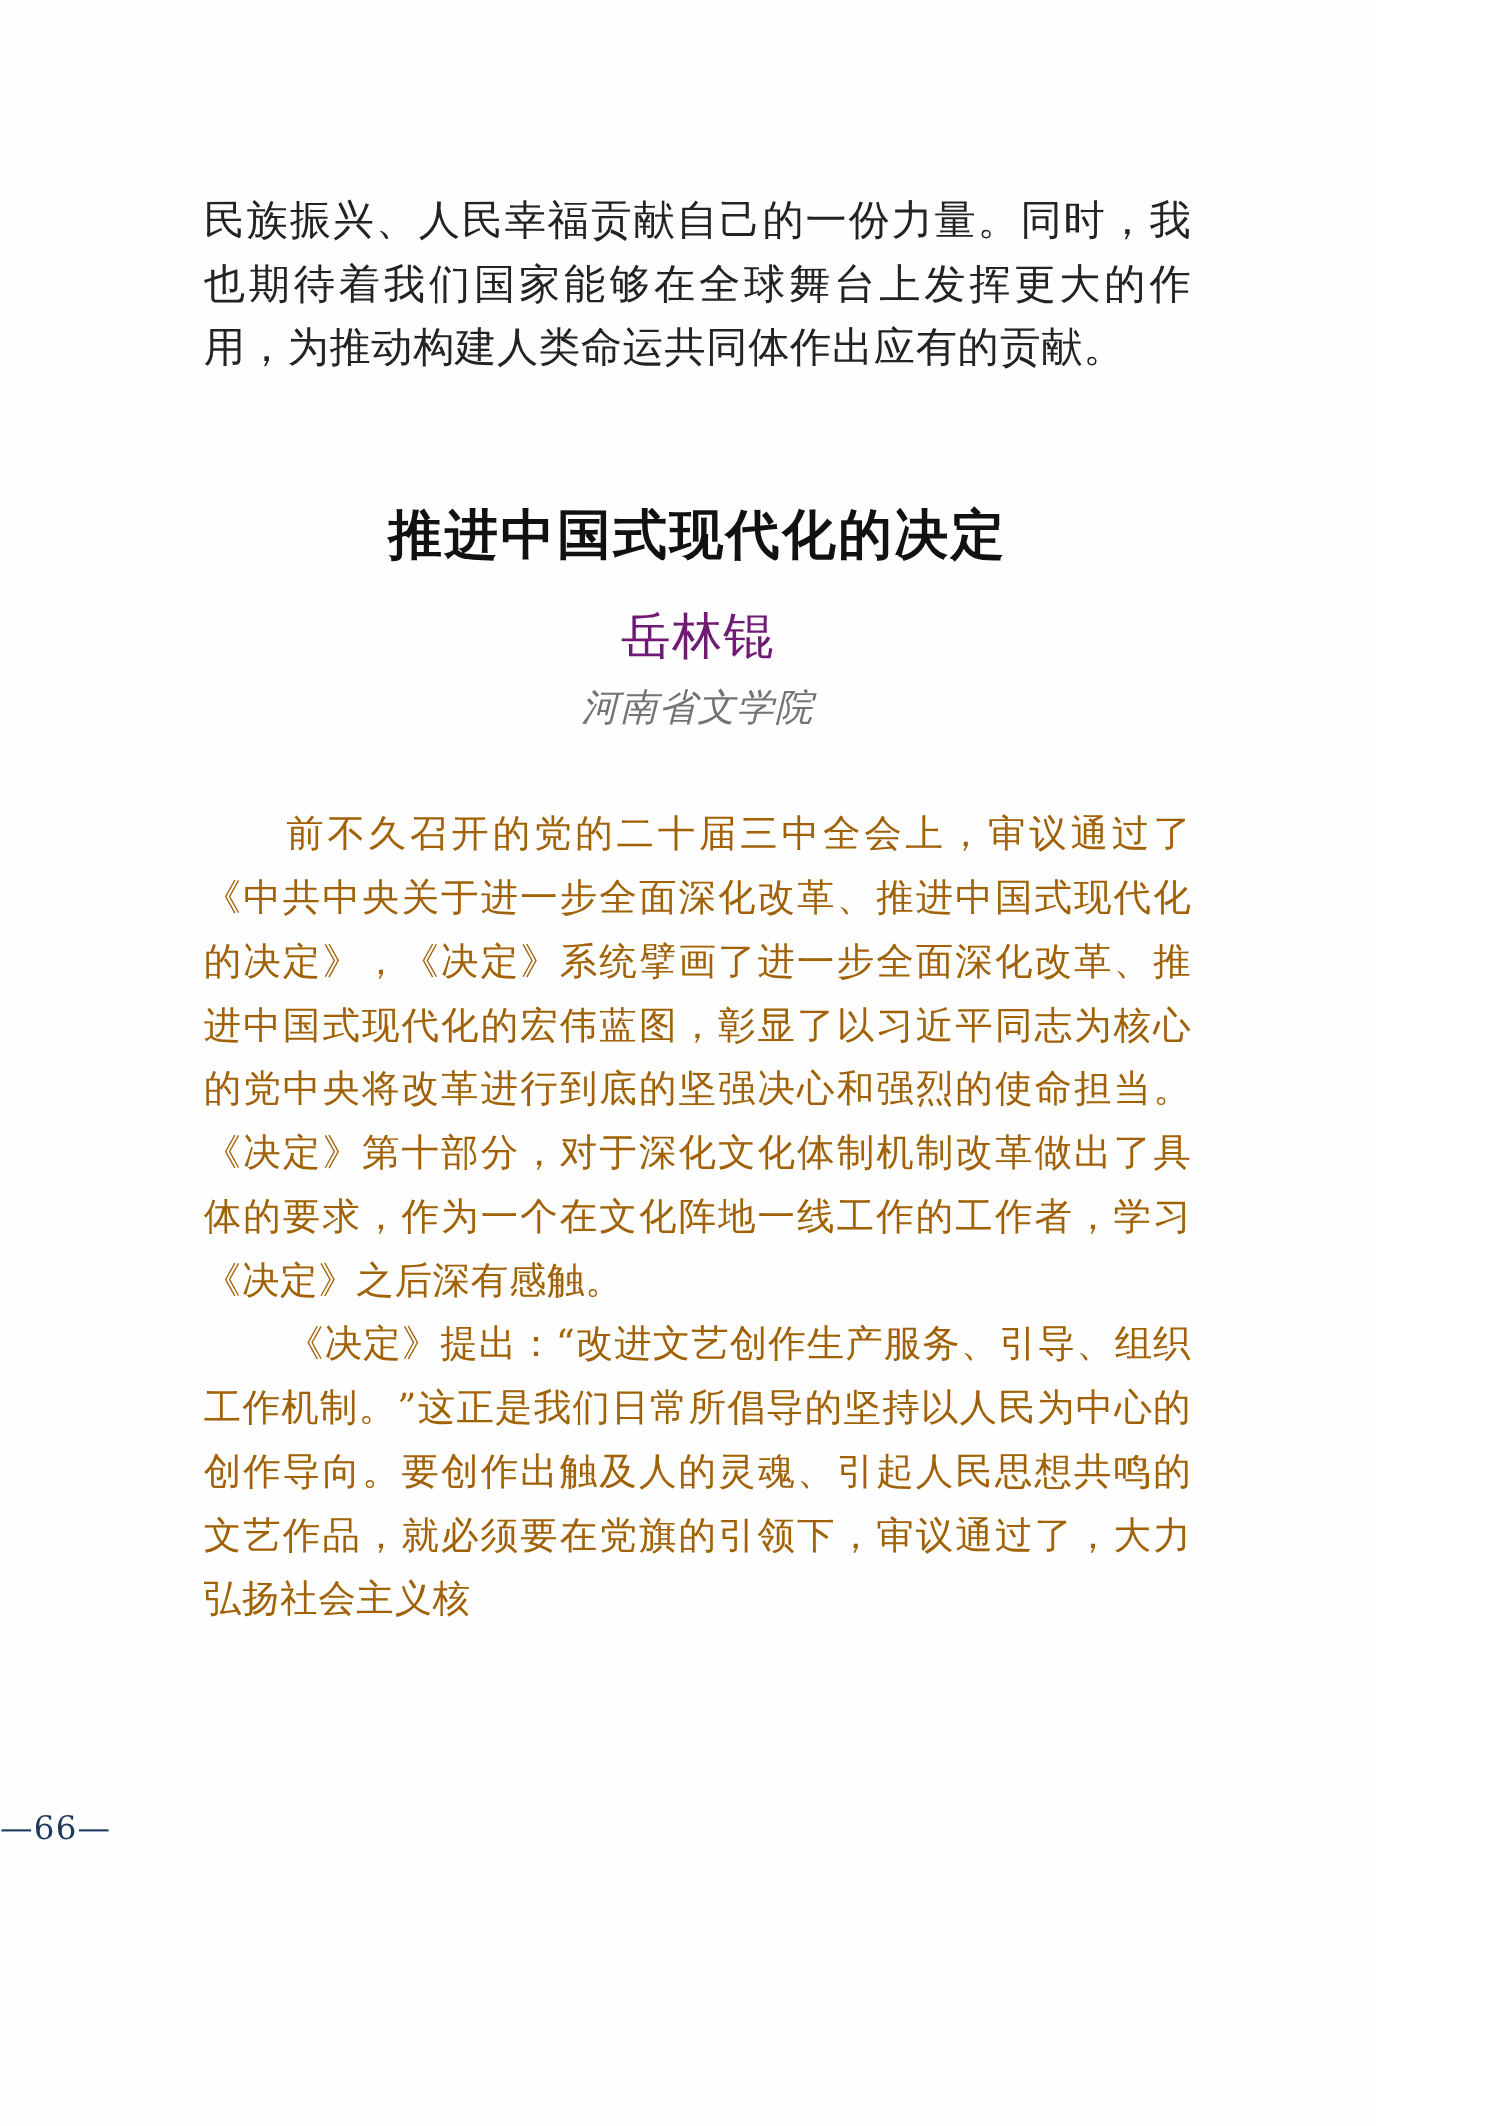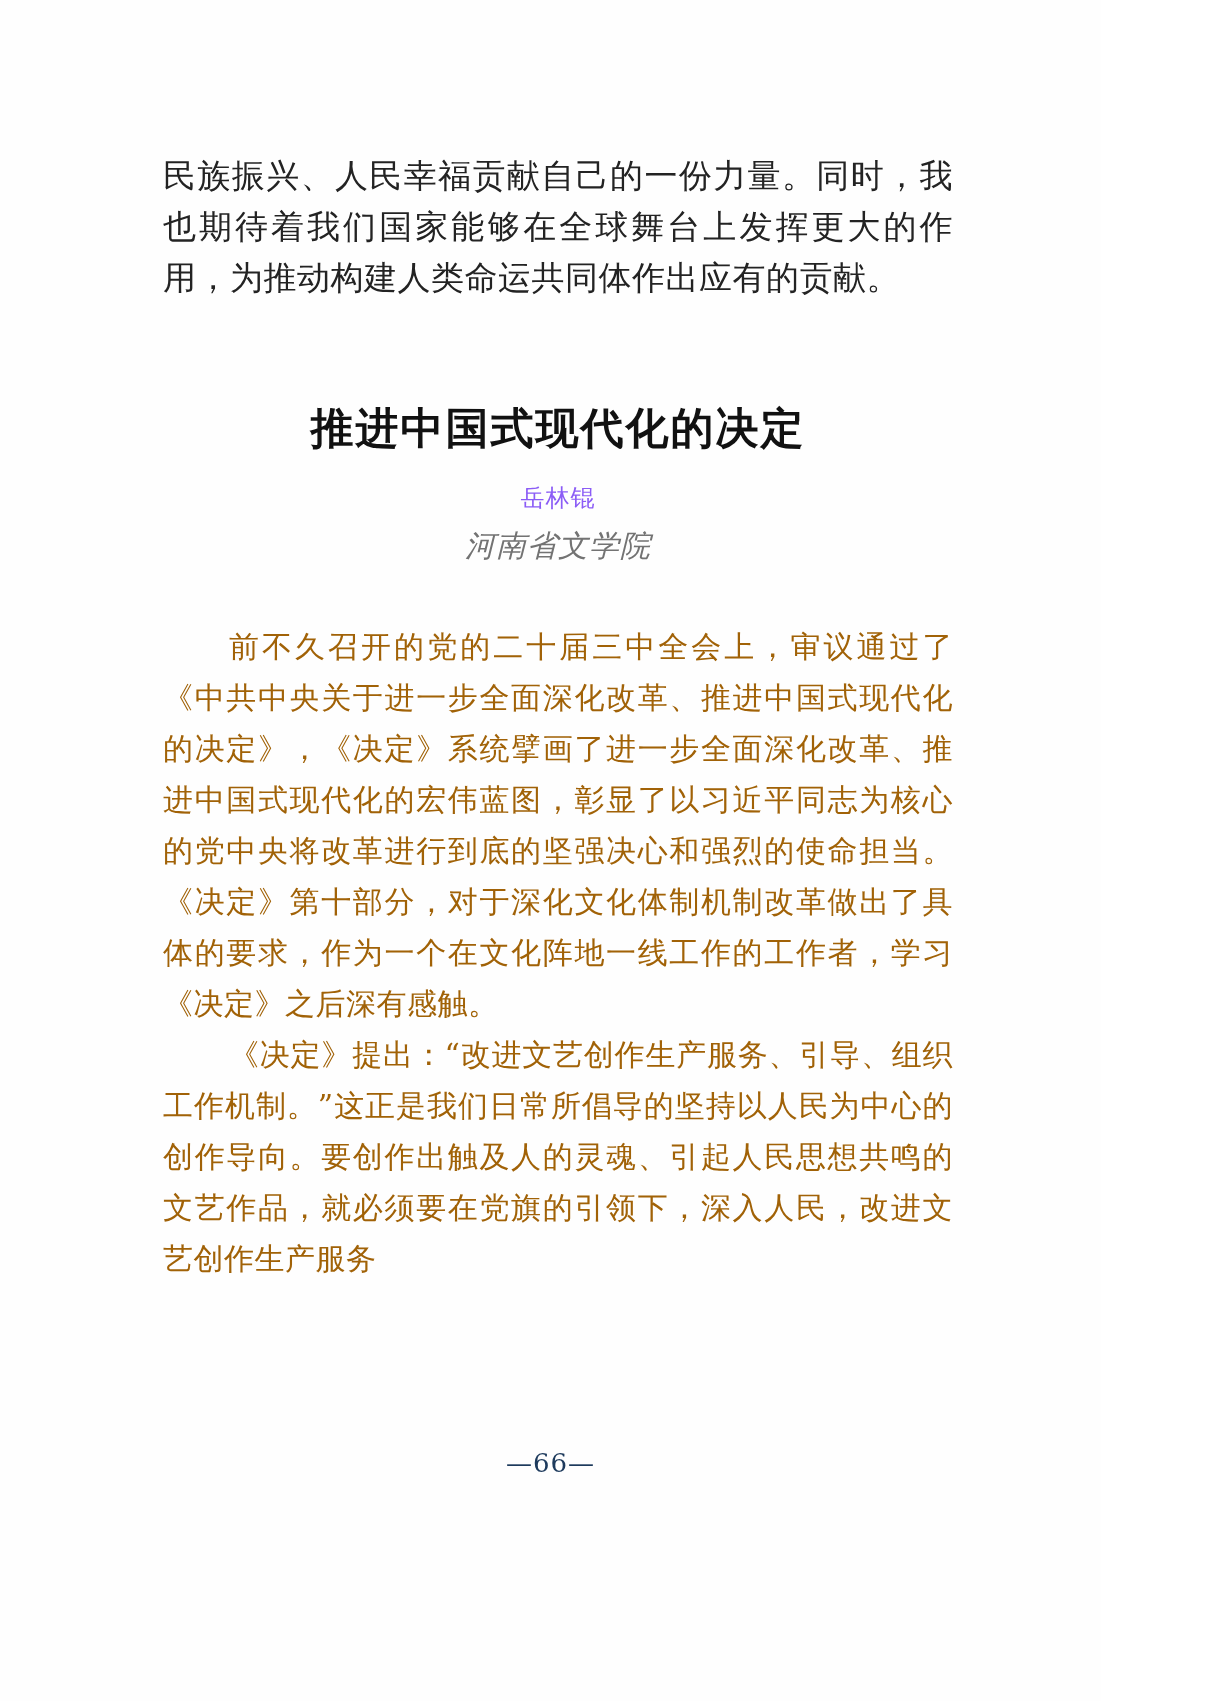"岳林锟" .article-author { color: #8b5cf6 -> #701a75; font-size: 24px -> 40px }
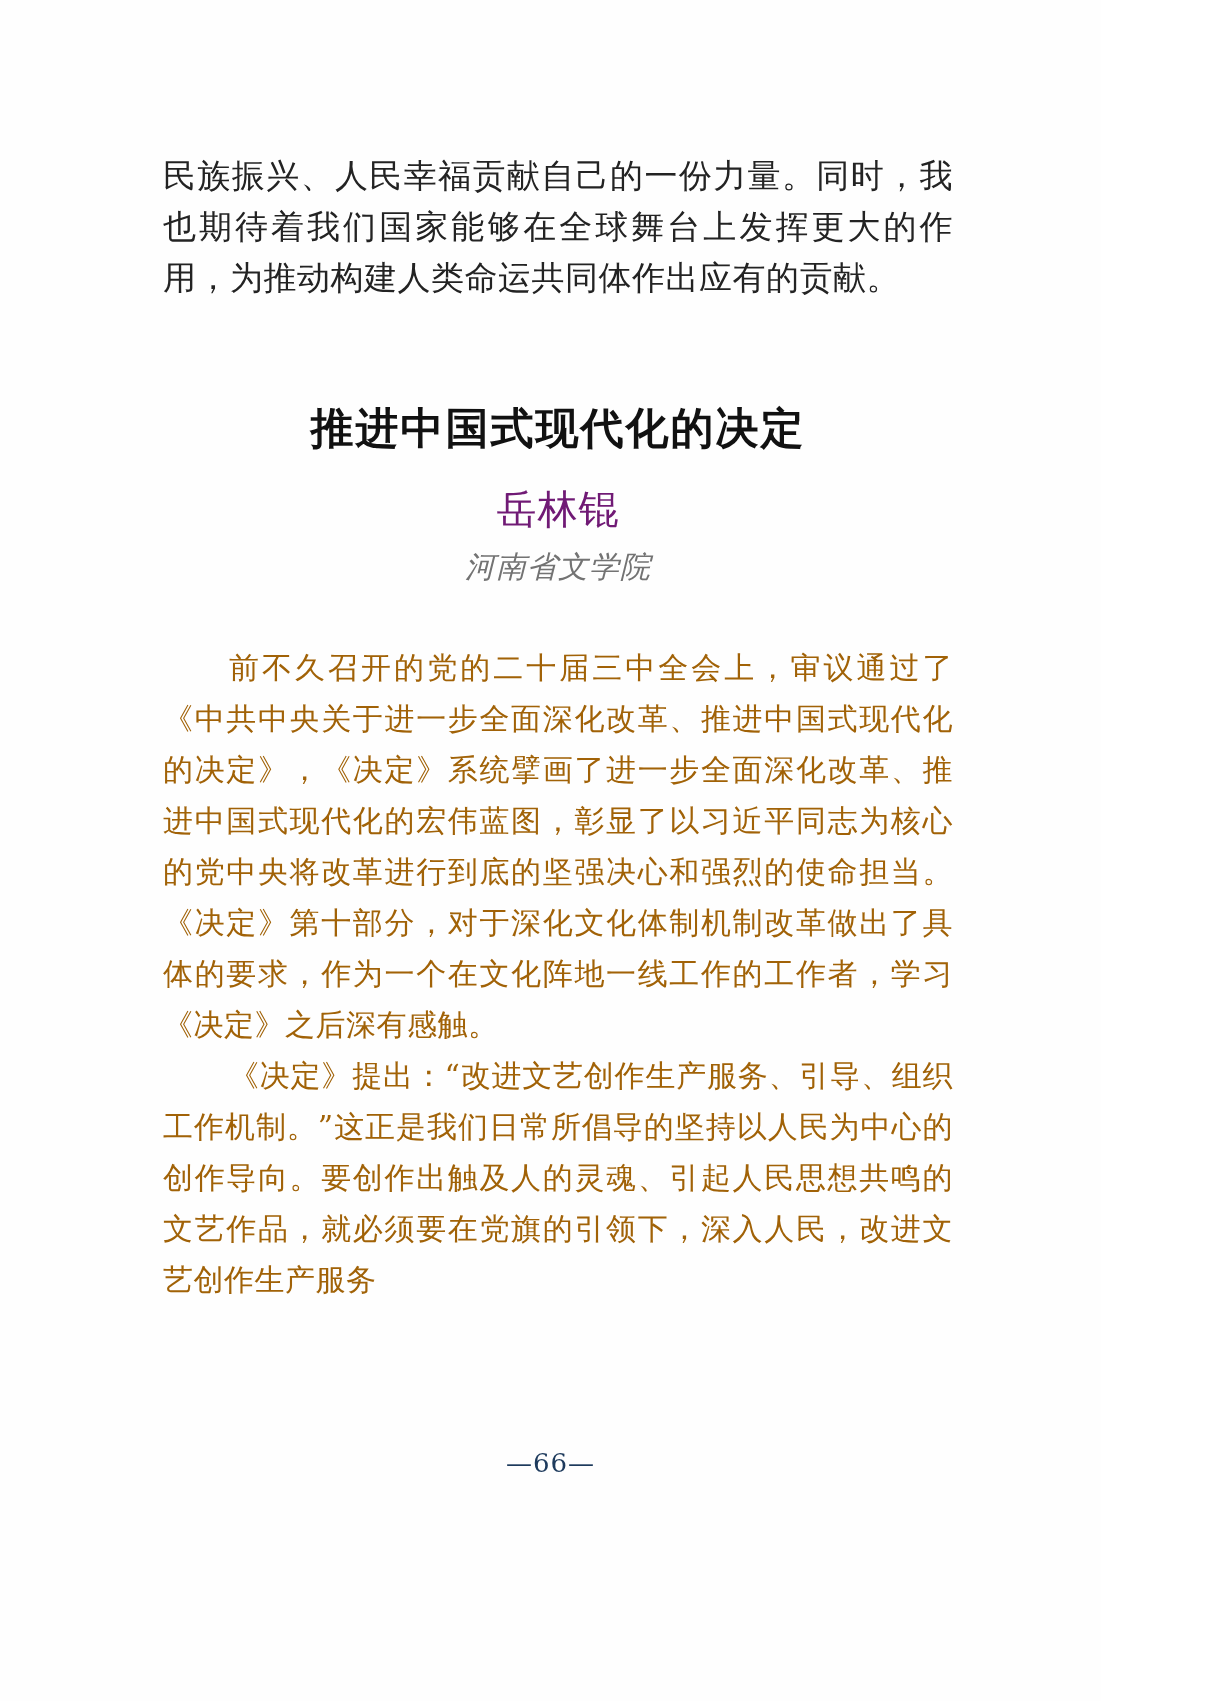"《决定》提出：“改进文艺创作生产服务、引导、组织工作机制。”这正是我们日常所倡导" p.para { text: 深入人民，改进文艺创作生产服务 -> 审议通过了，大力弘扬社会主义核 }
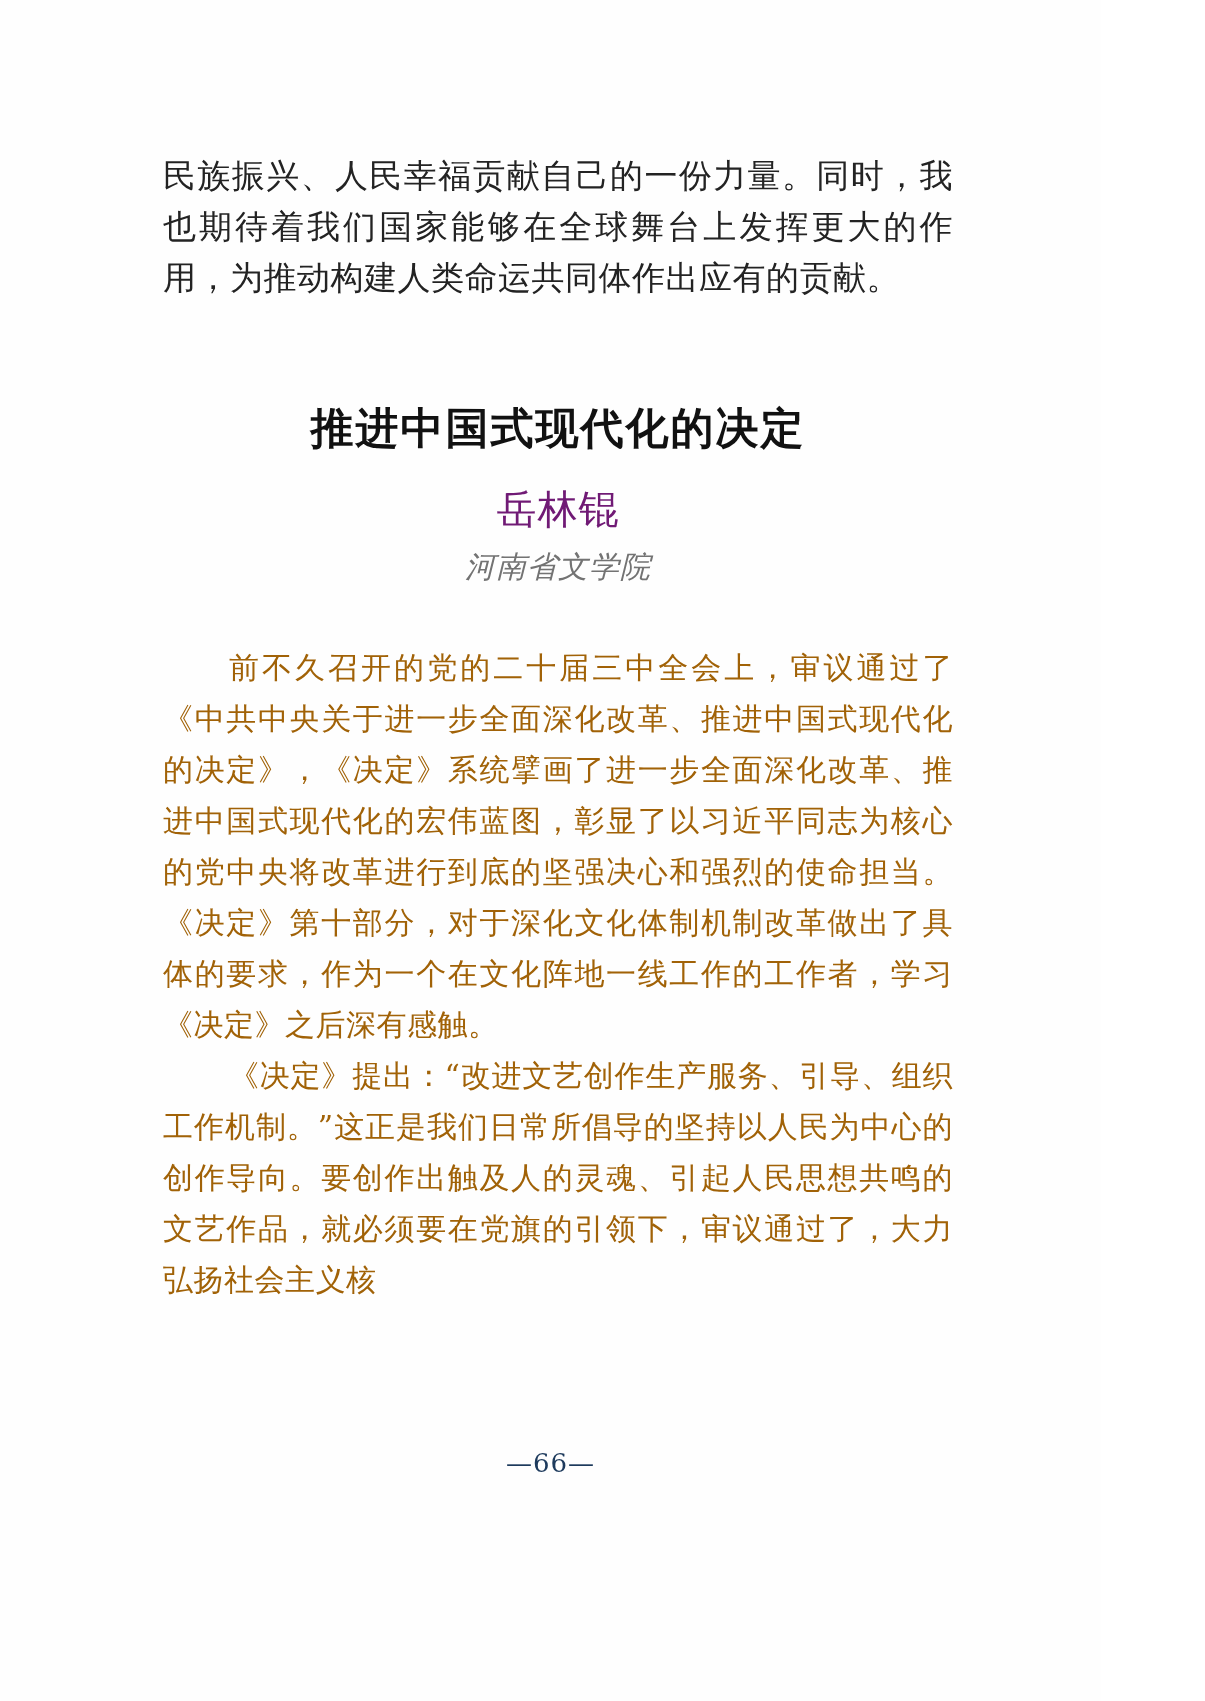"—66—" .page-number { text-align: center -> left }
